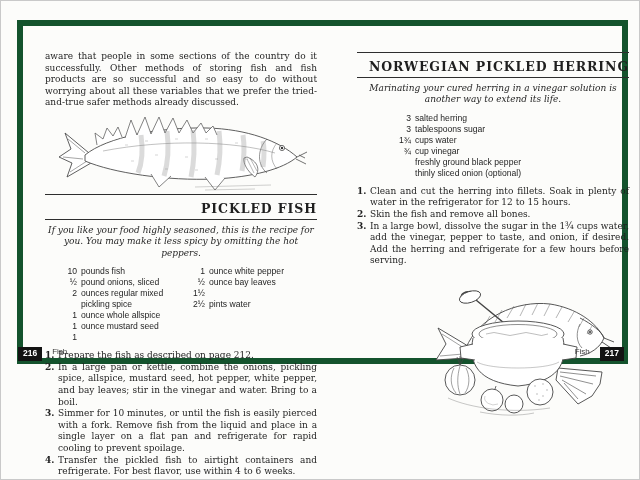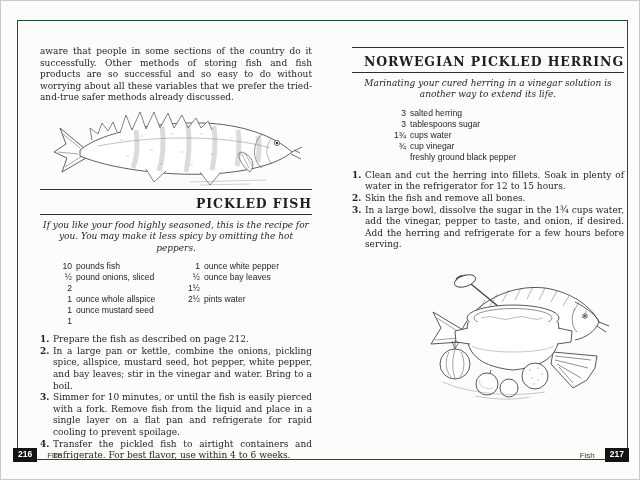"aware that people in some" .spread { border: 1px solid #14532d -> 6px solid #14532d; height: 440px -> 344px }
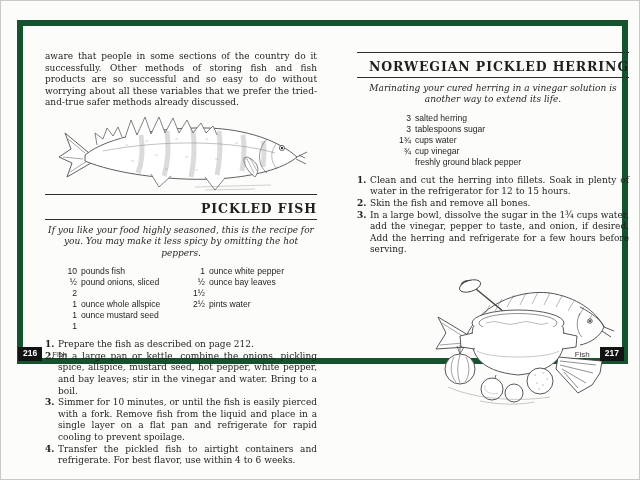"thinly sliced onion (optional)" span.it { html: none -> <span>thinly sliced onion (optional)</span> }
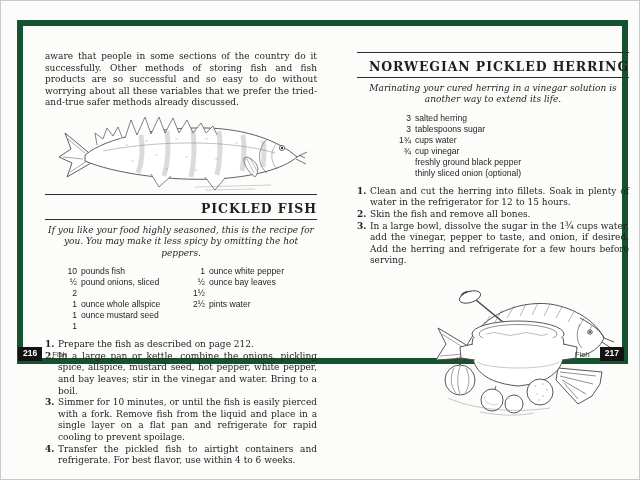"ounces regular mixed pickling spice" span.it { html: none -> <span>ounces regular mixed pickling spice</span> }
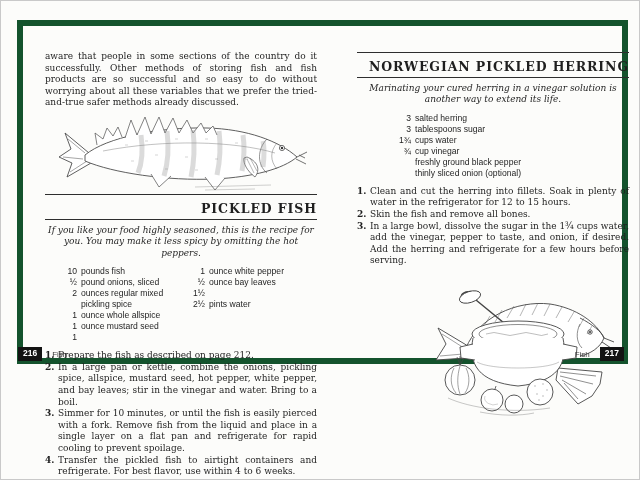"216" .folio { align-items: center -> flex-start }
